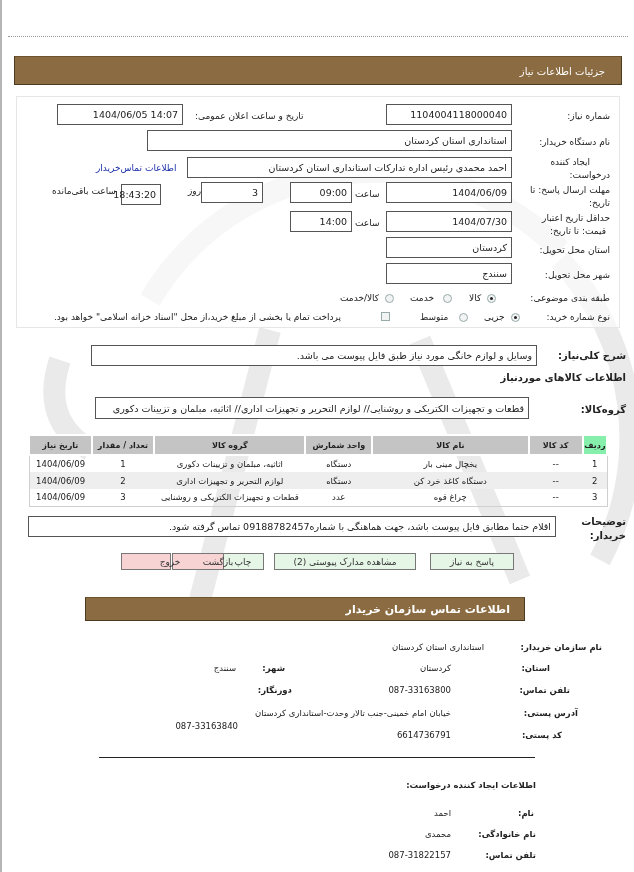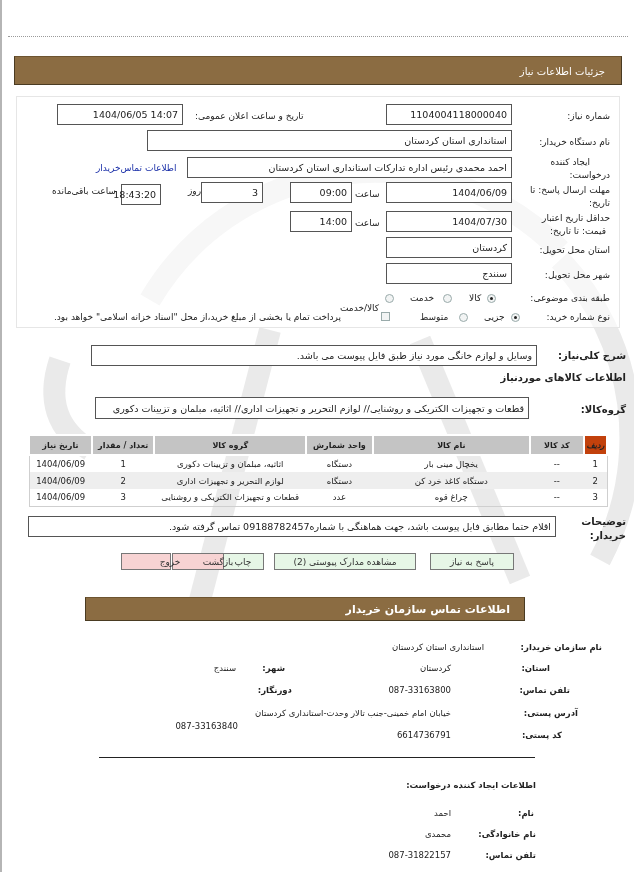"کالا/خدمت" span.abs { top: 303px -> 293px }
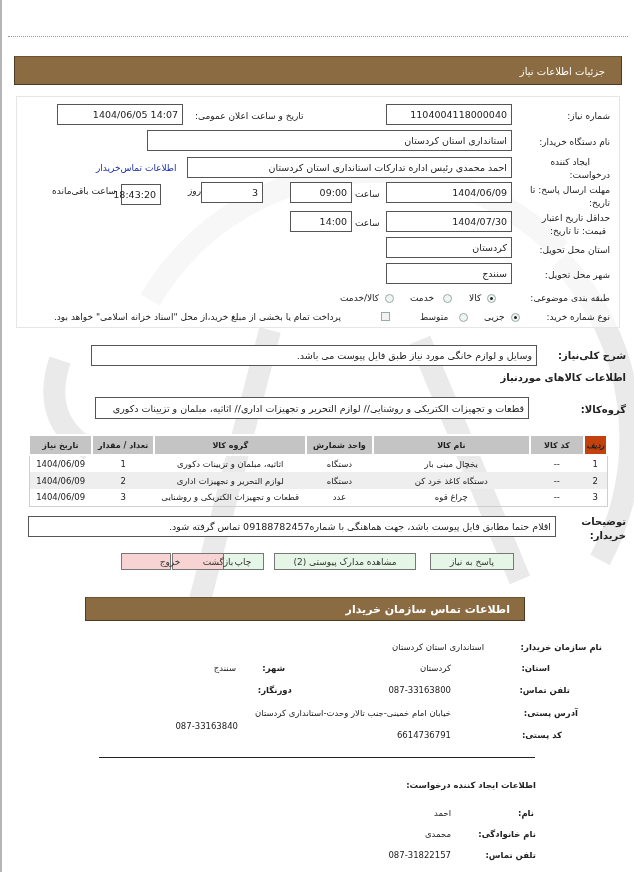"ردیف" th { background: #c2410c -> #86efac; font-style: italic -> none }
